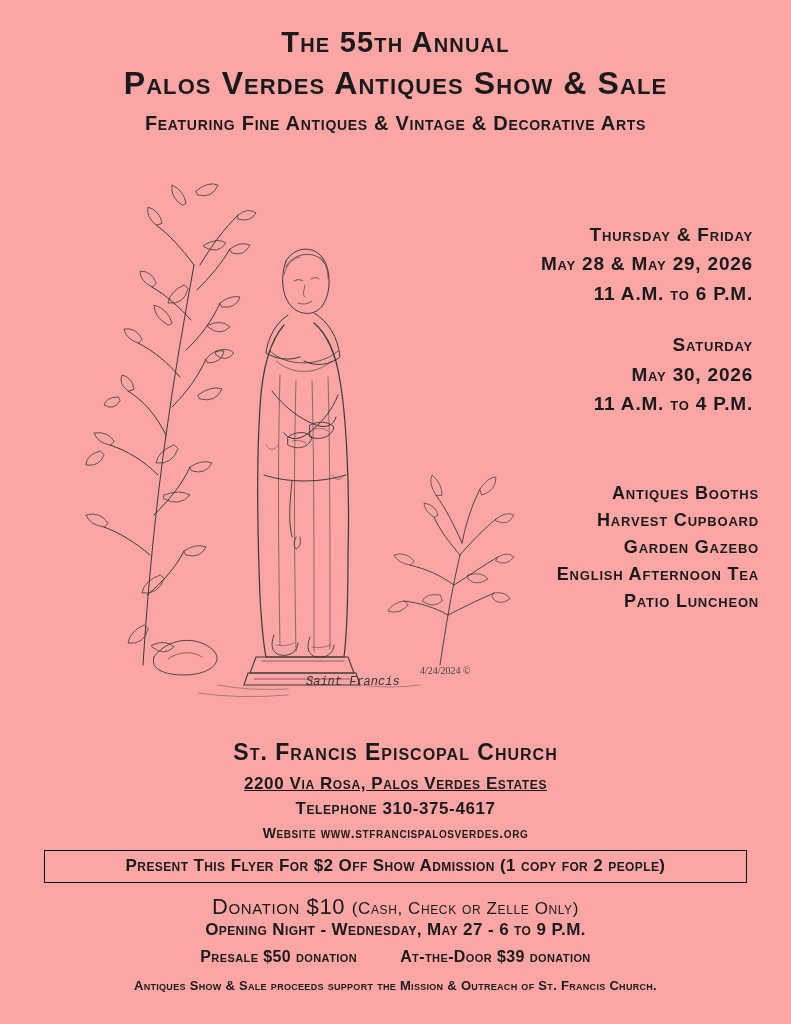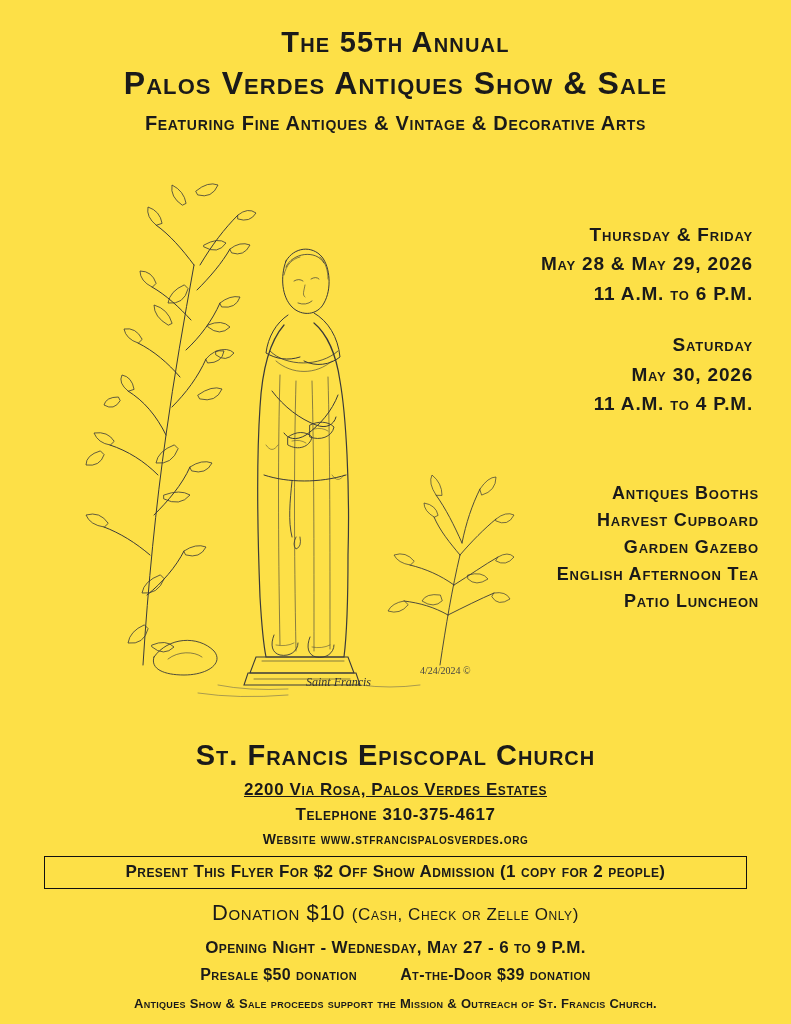"The 55th Annual" .page { background: #fde047 -> #fca5a5 }
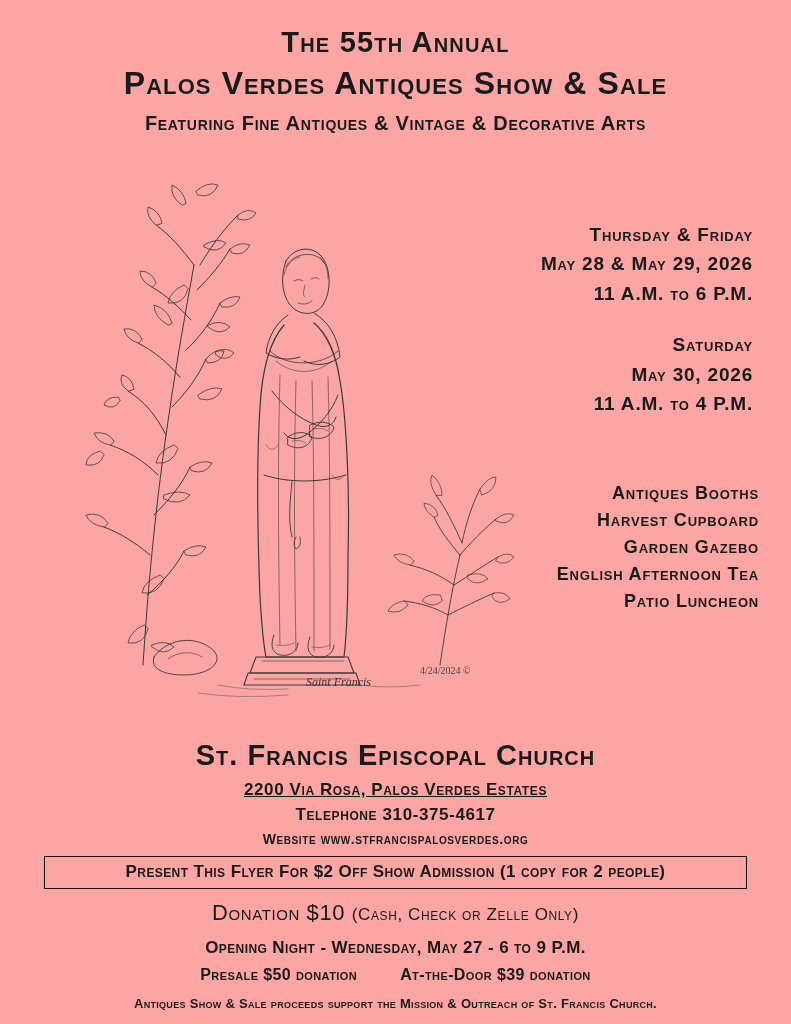"Saint Francis" .art-caption { font-family: Liberation Serif, serif -> Liberation Mono, monospace }
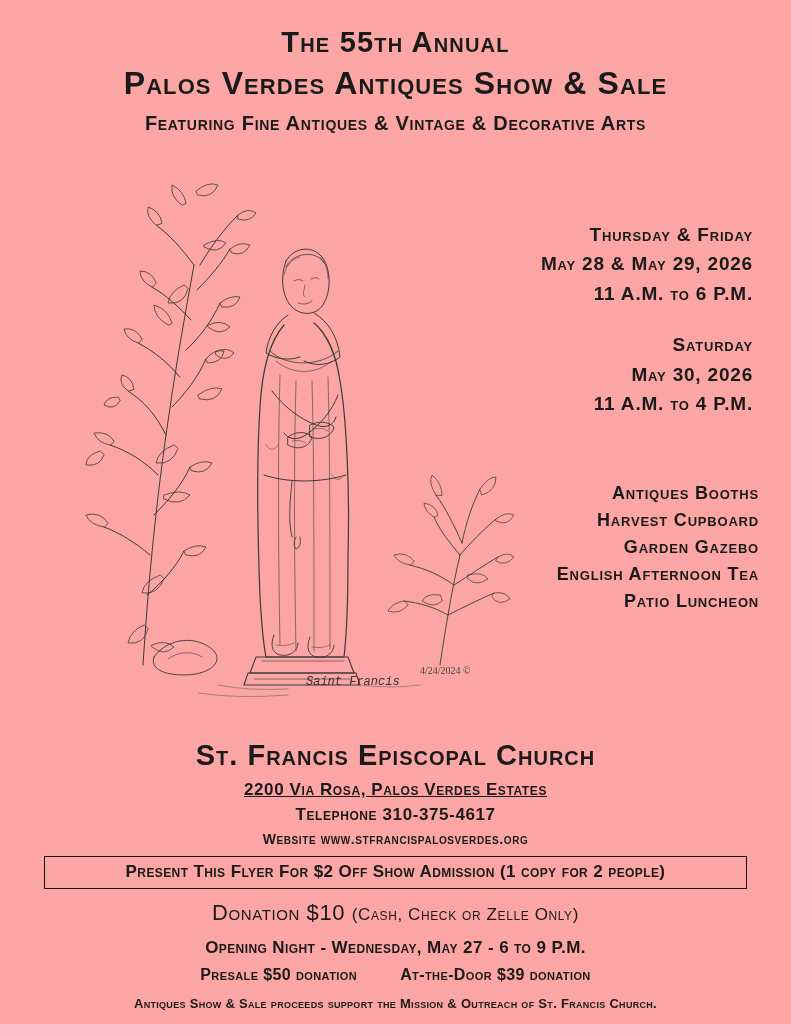"St. Francis Episcopal Church" .church-name { font-size: 29px -> 23px }
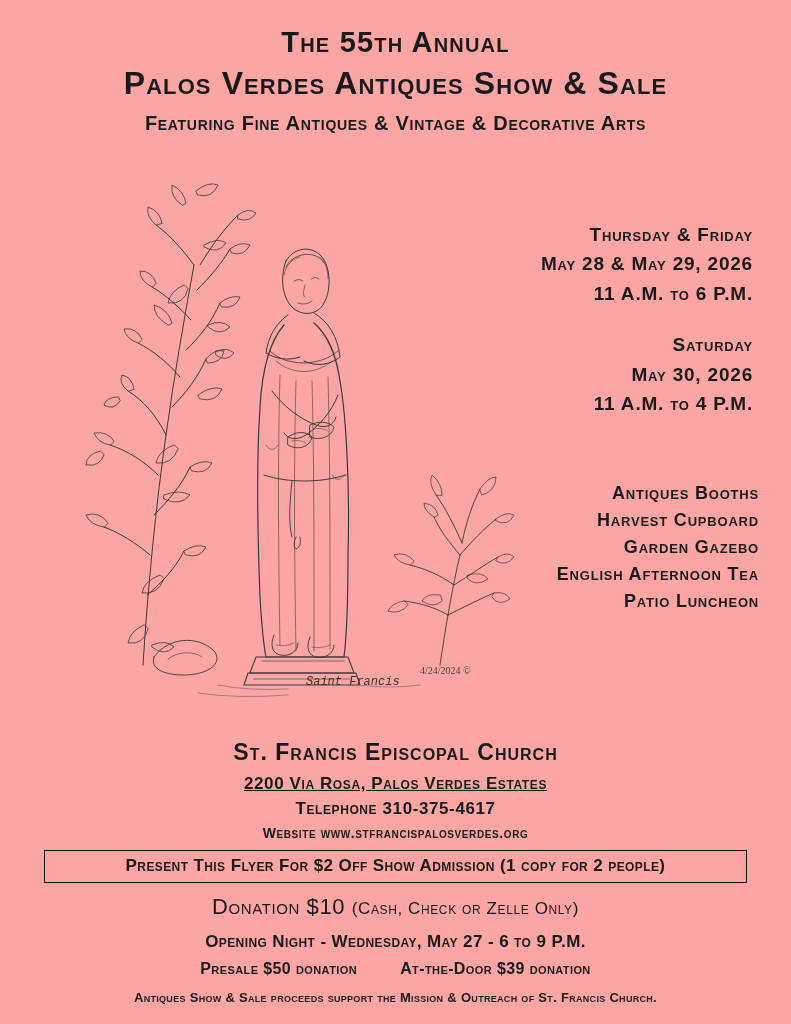"Opening Night - Wednesday, May" .opening { margin-top: 12px -> none }
